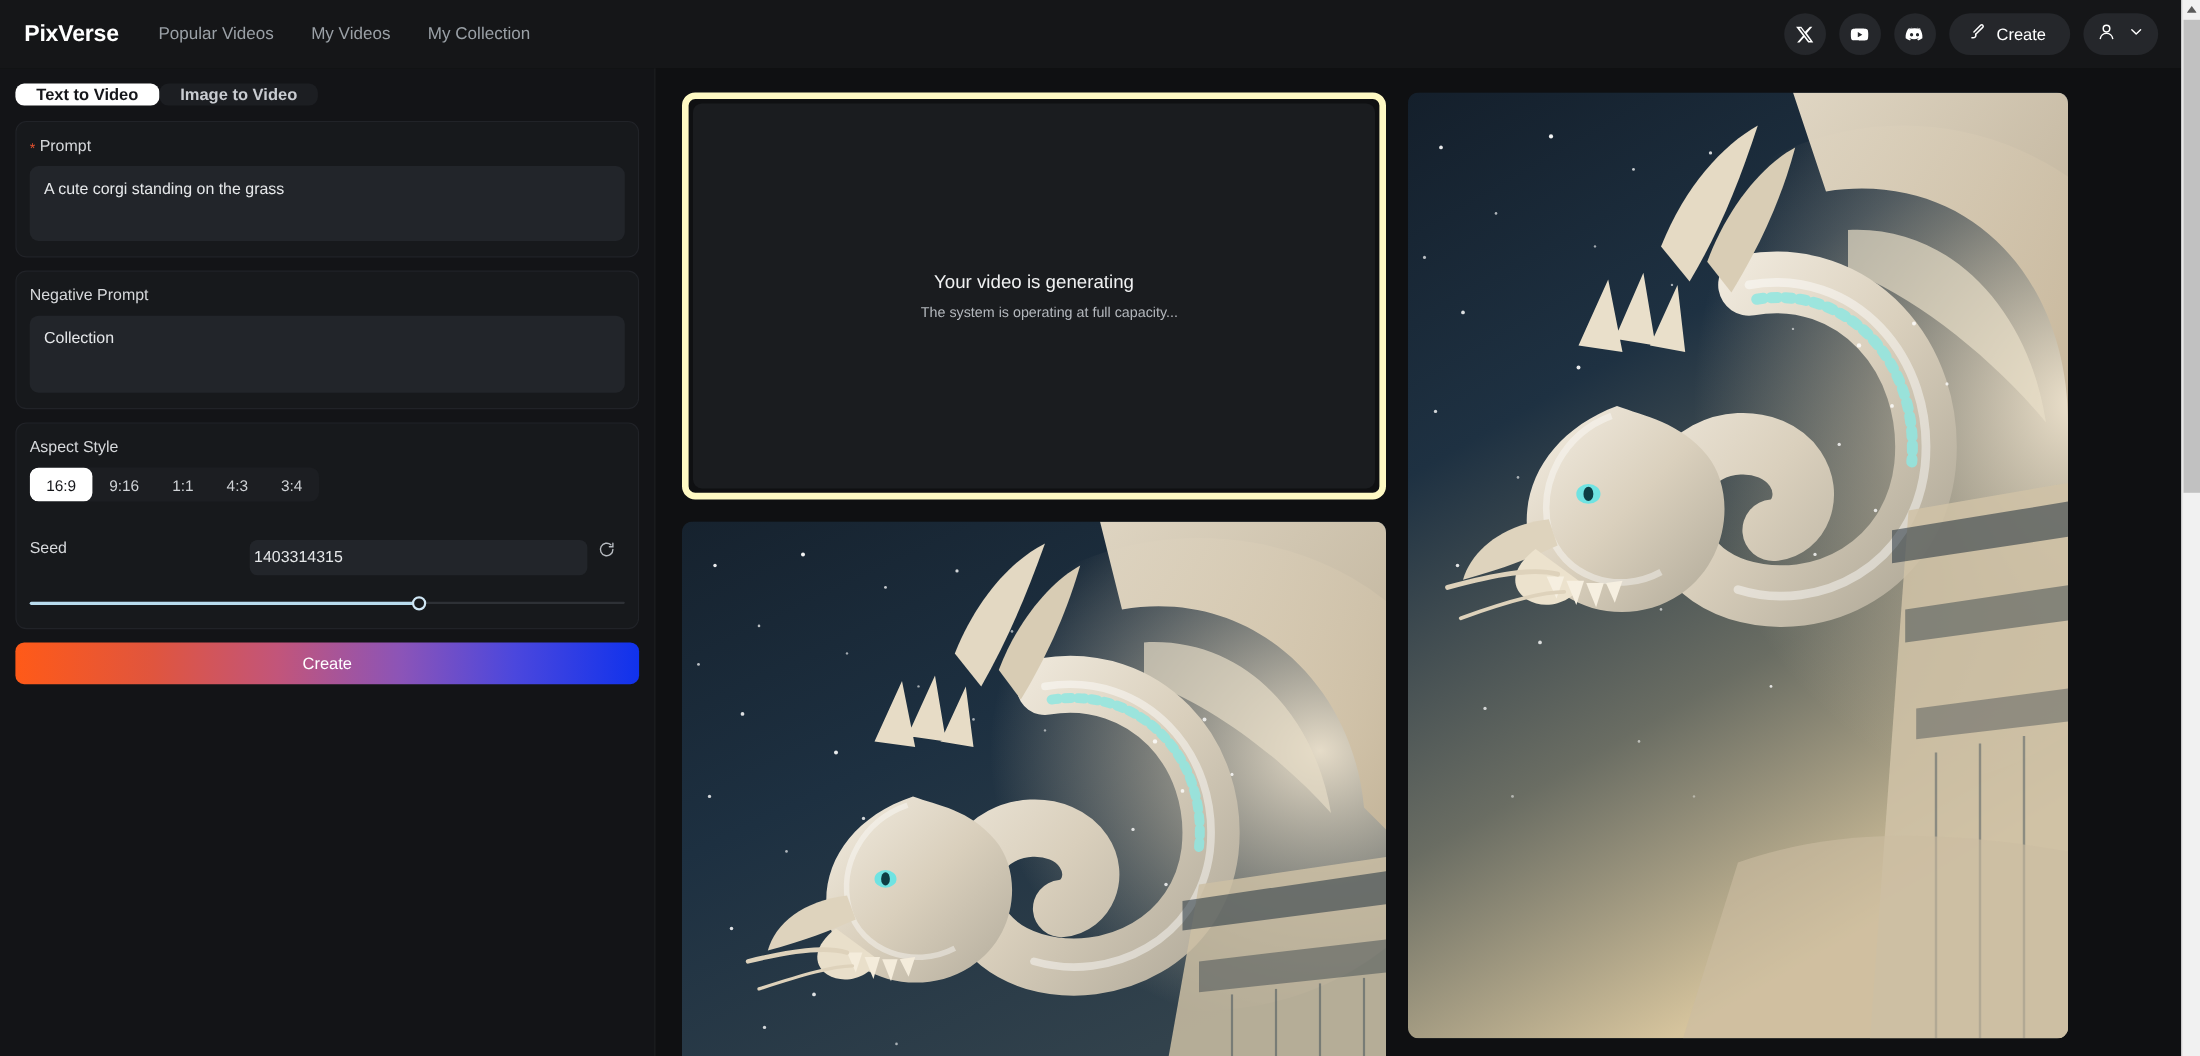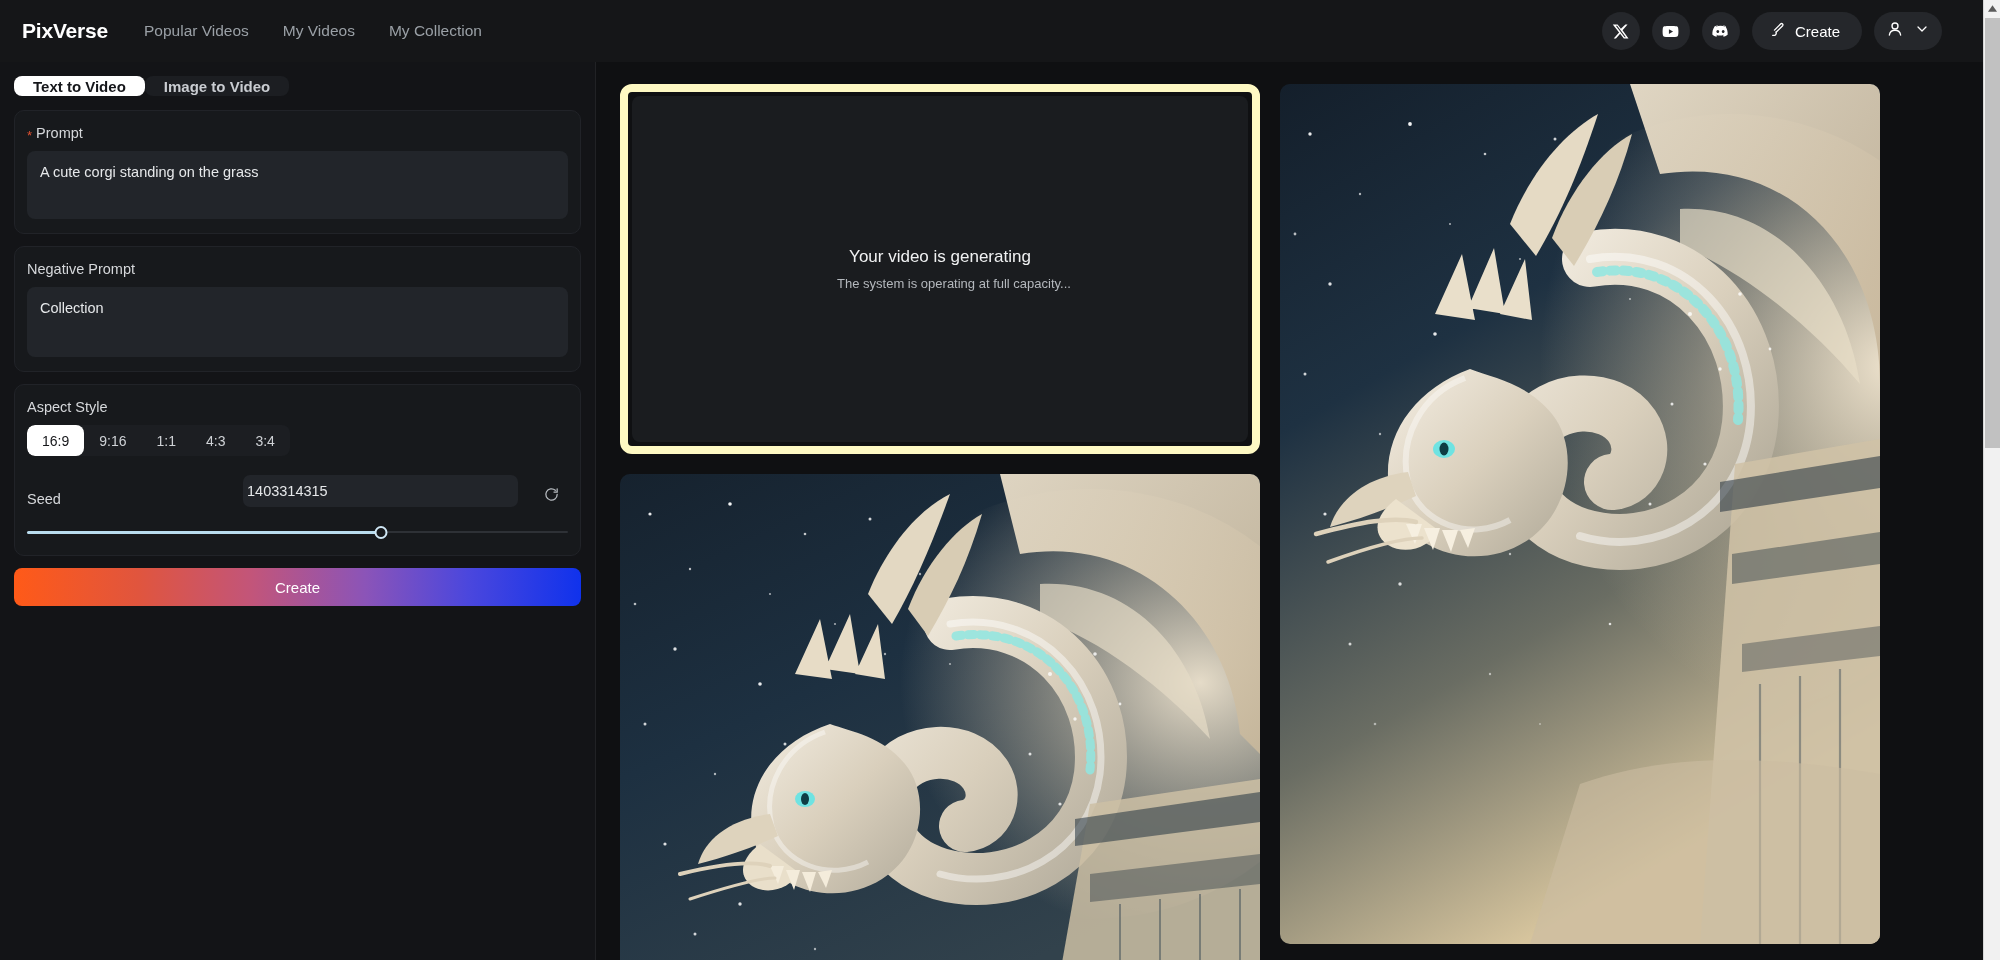"PixVerse" .header { padding: 0 32px 0 22px -> 0 12px 0 22px }
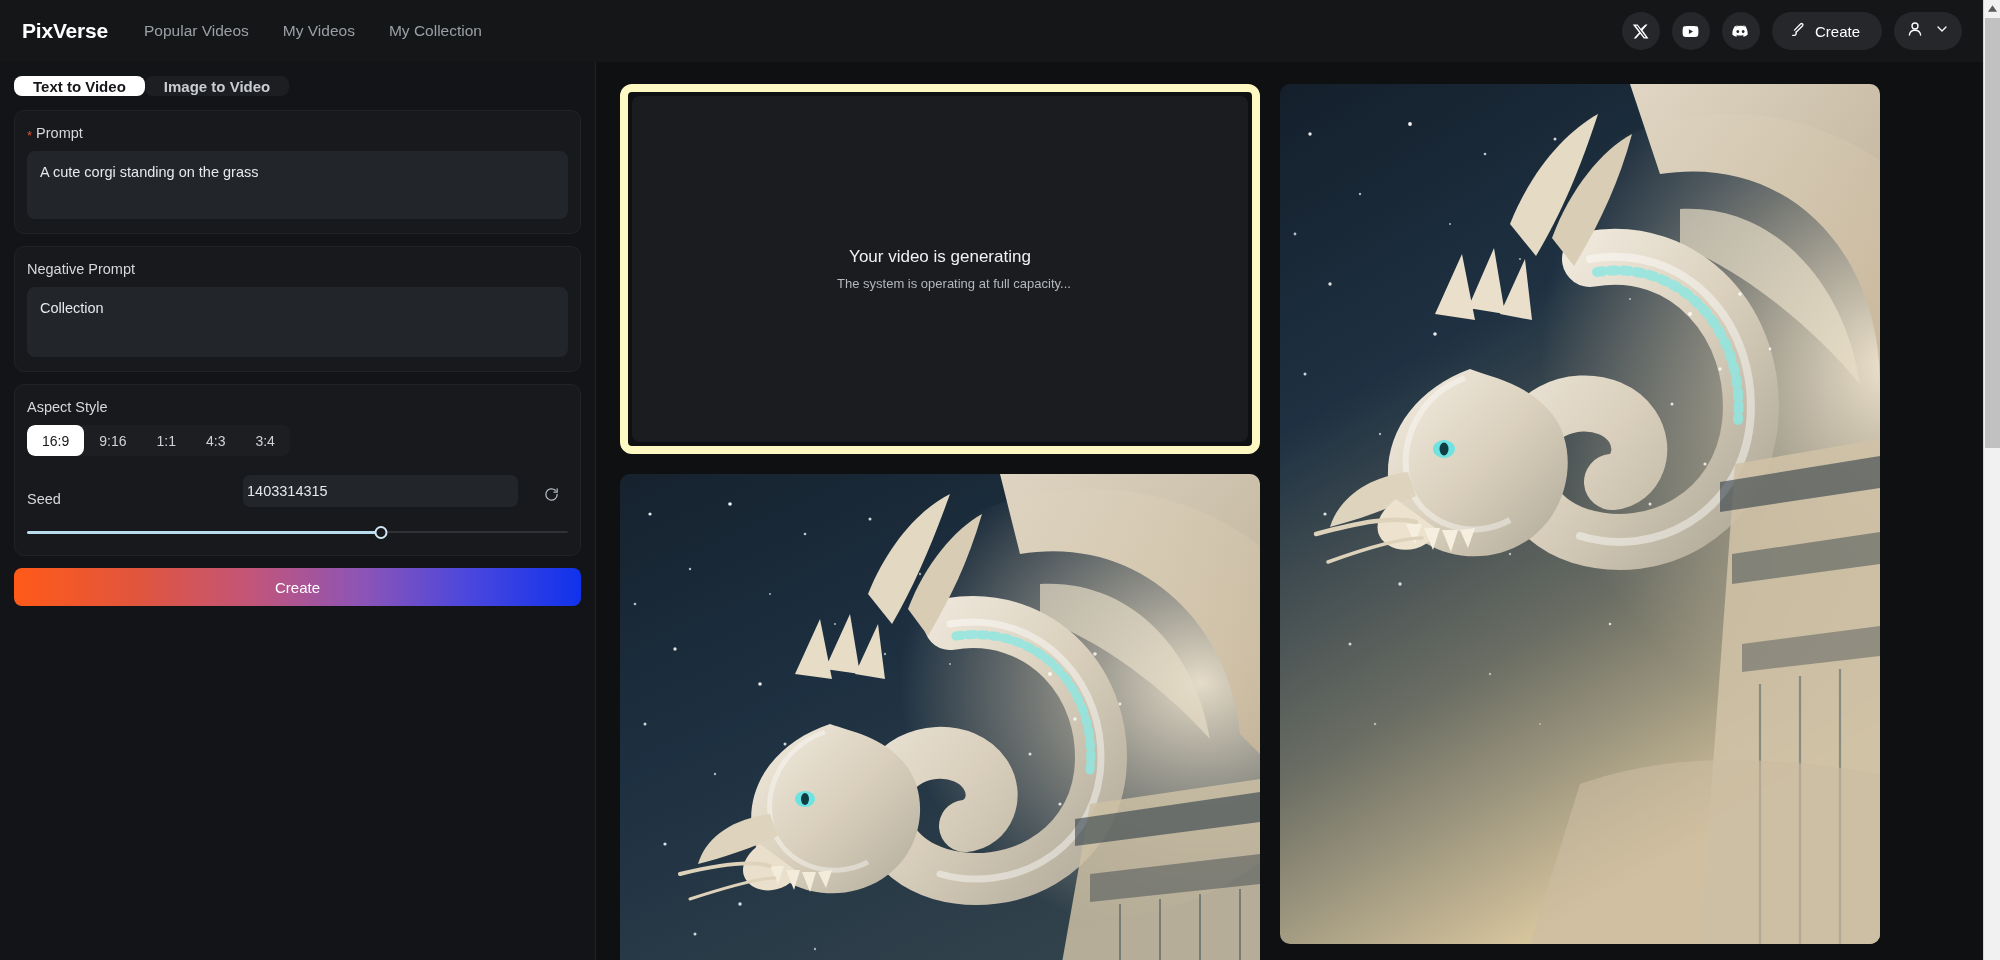"Your video is generating" .gen-card { border: 8px solid #fef9c3 -> 6px solid #fef9c3 }
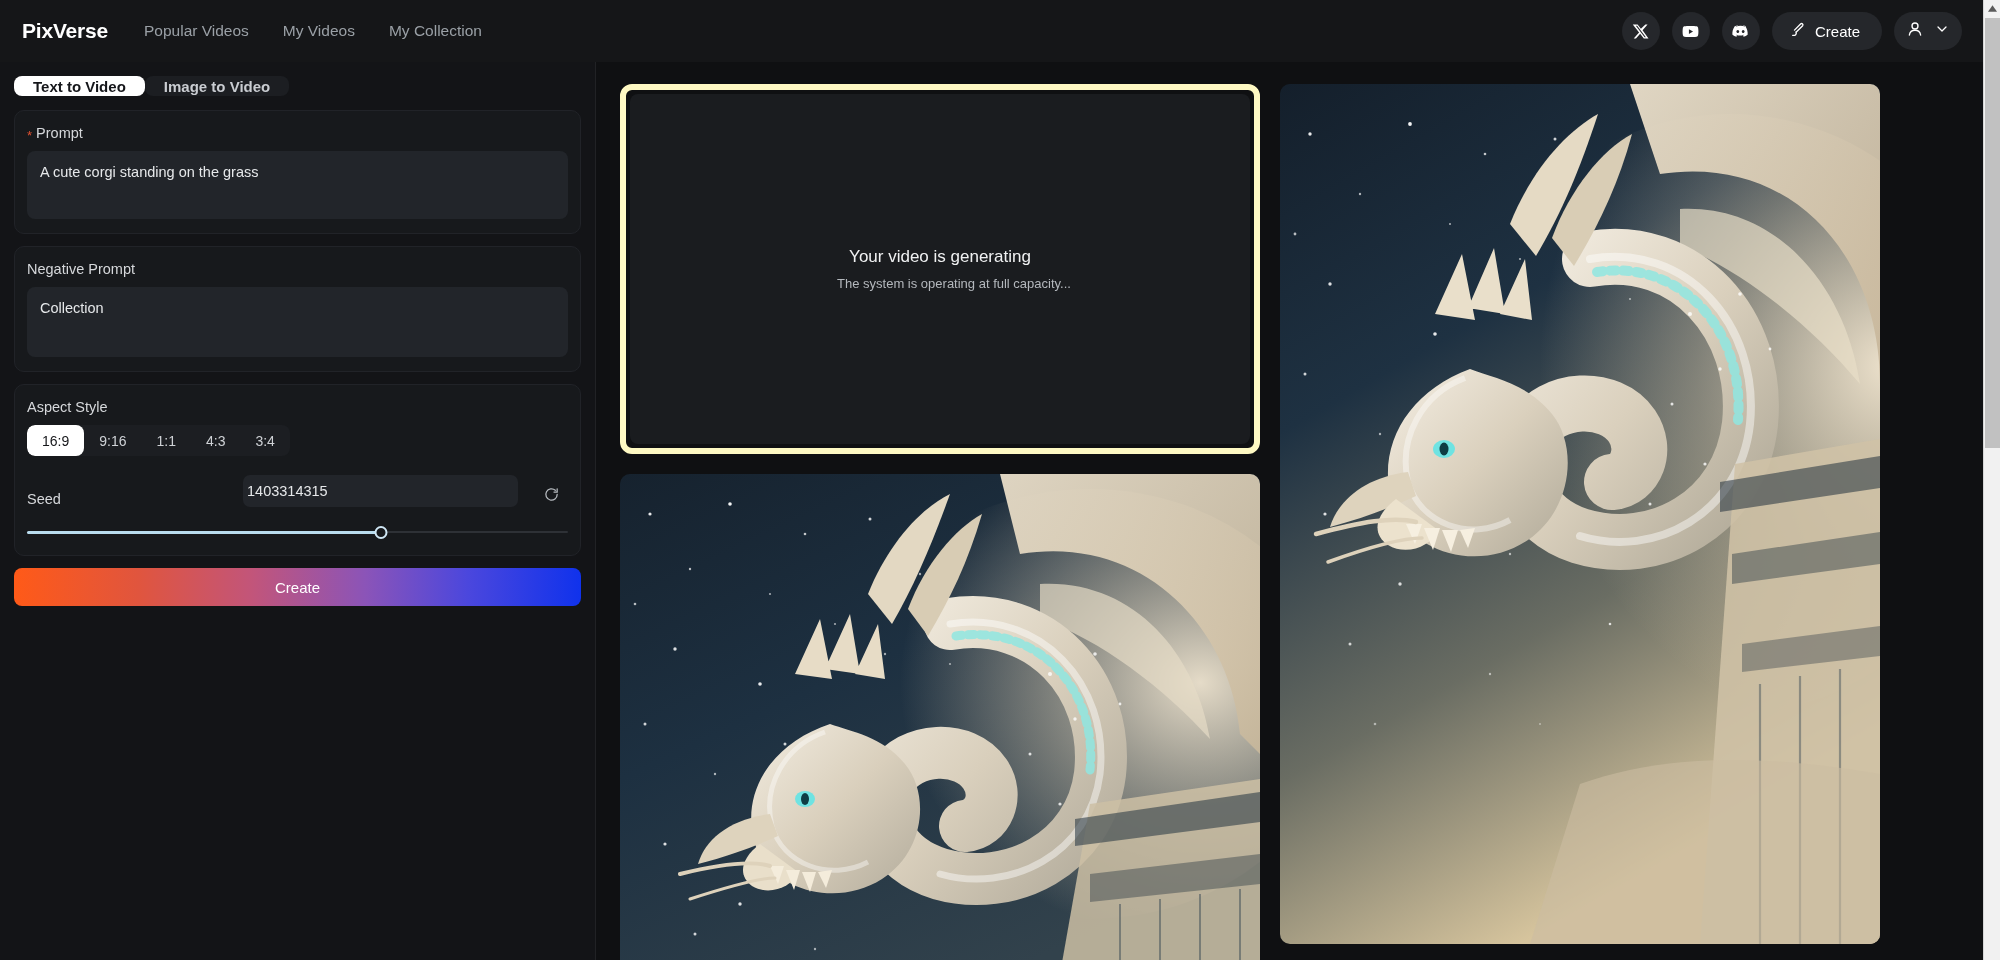"16:9" div.segmented { margin-bottom: 19px -> 3px }
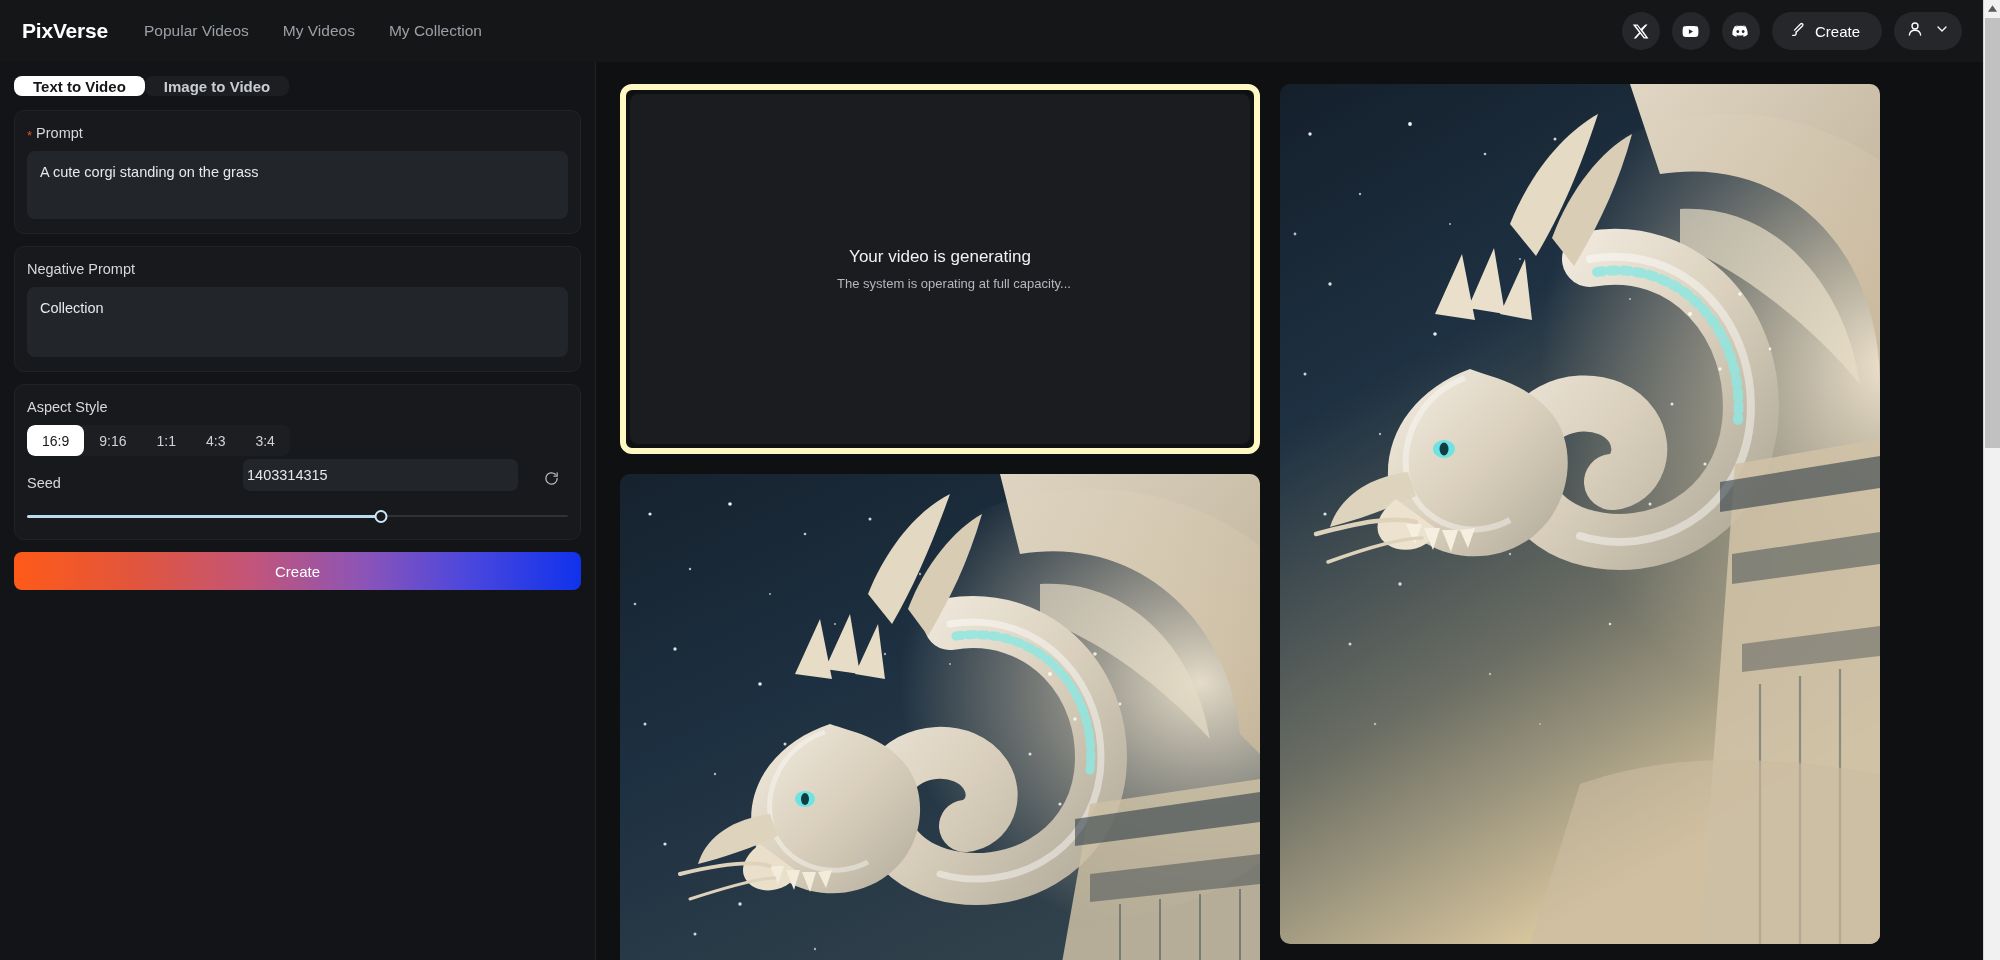"Seed" .seed-row { align-items: flex-end -> flex-start; gap: 16px -> 0; margin-top: none -> 32px }
